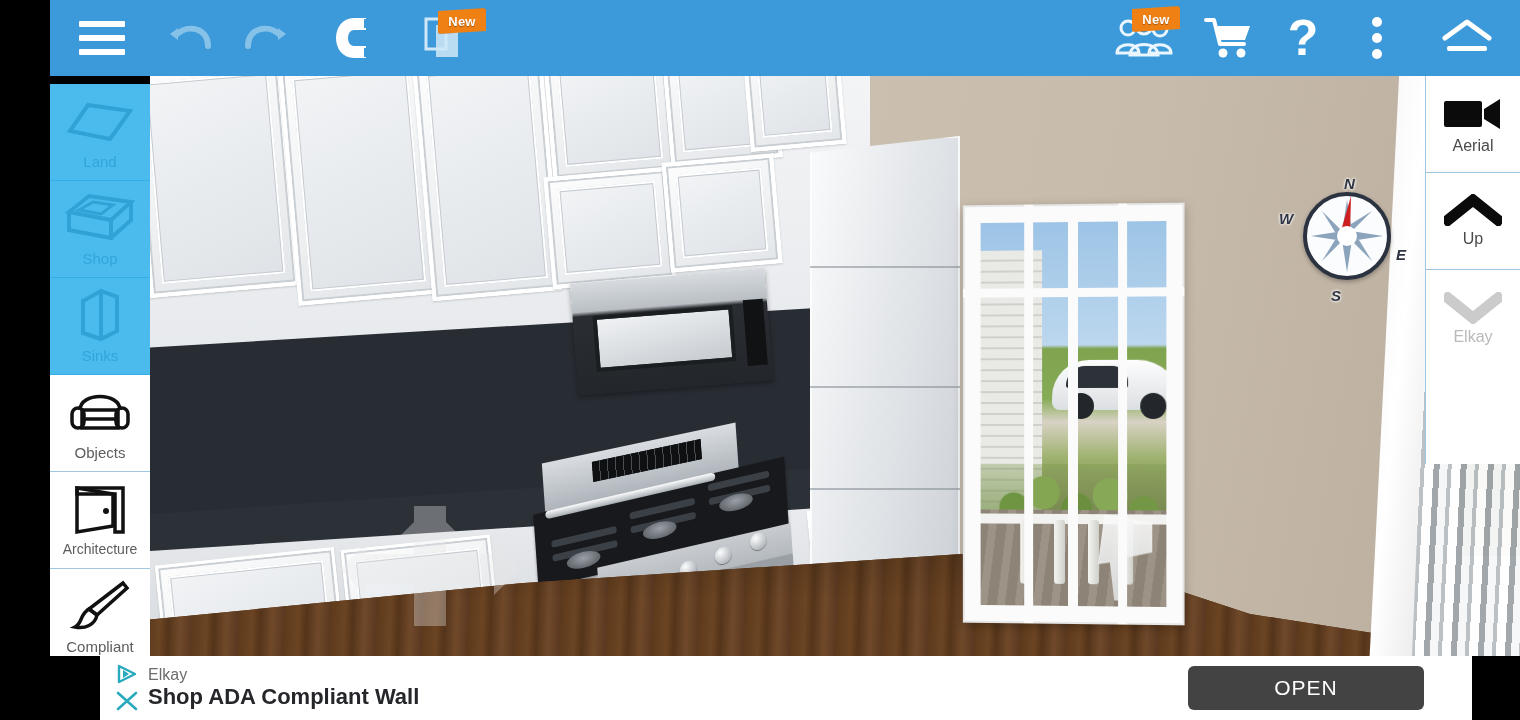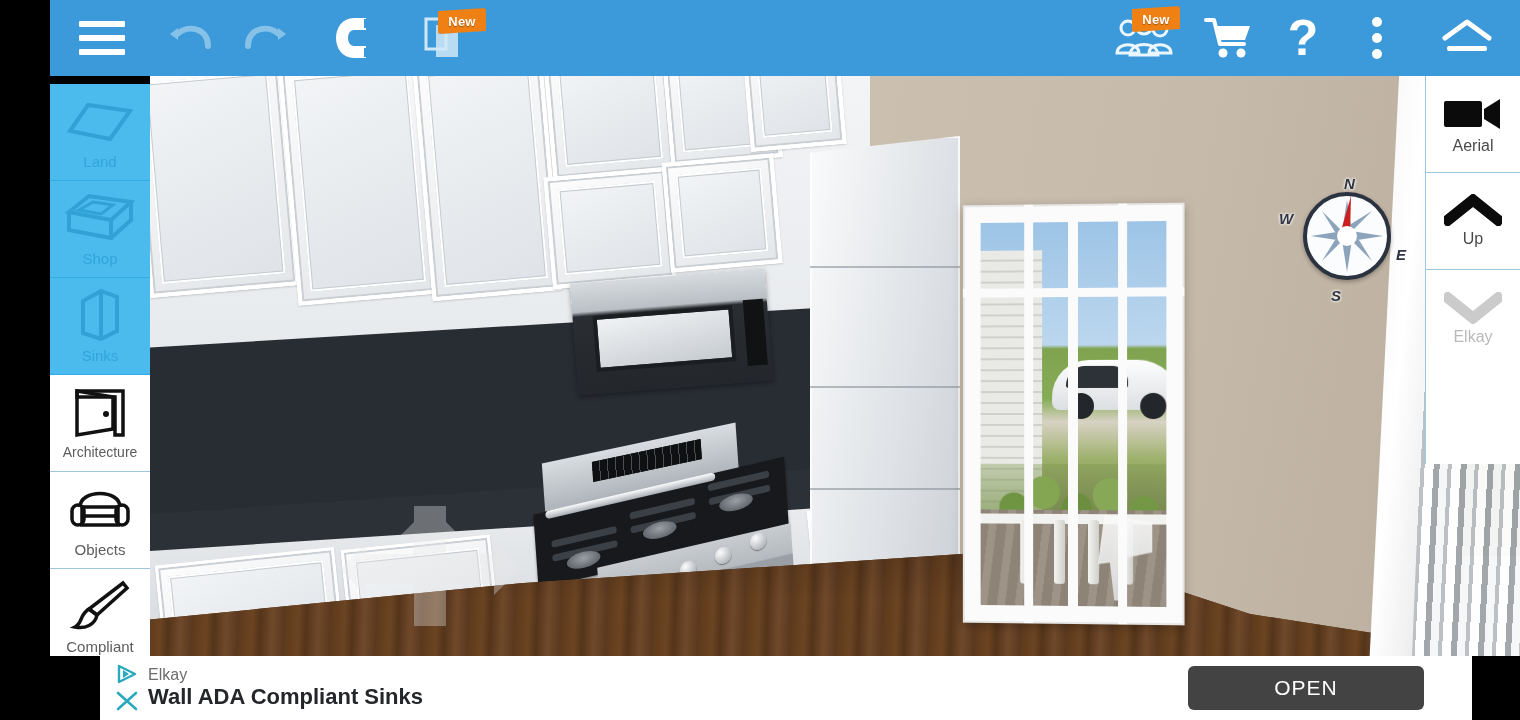"Architecture" div.tool { order: before "Objects" -> after "Objects" }
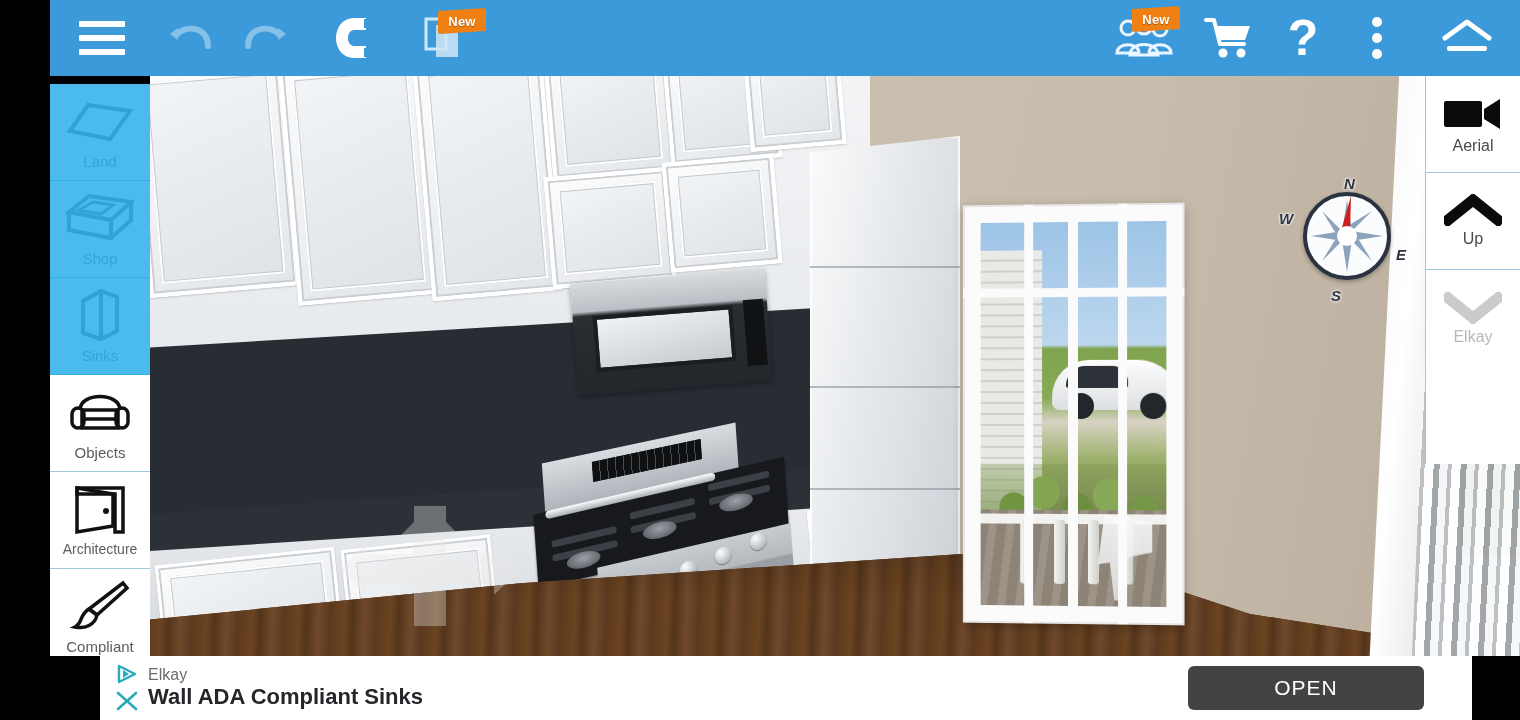"Wall ADA Compliant Sinks" span.ad-head { text: Wall ADA Compliant Sinks -> Shop ADA Compliant Wall }
